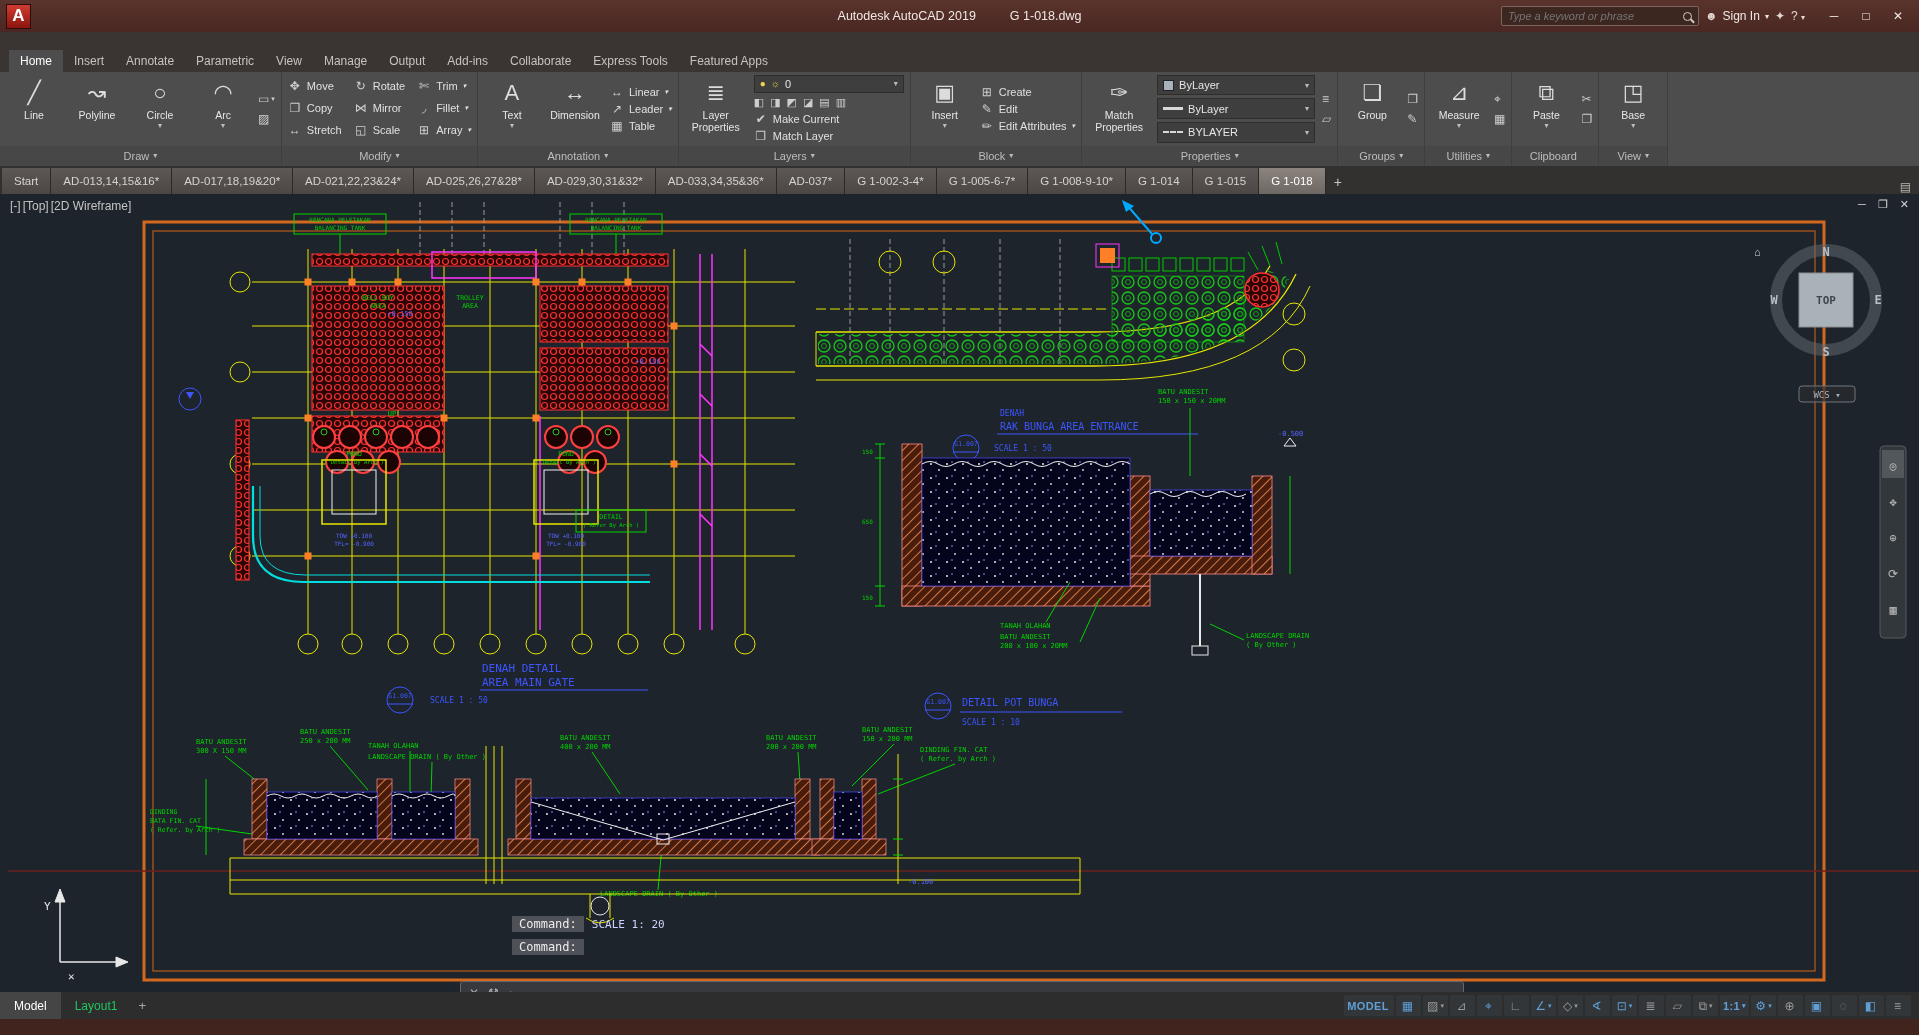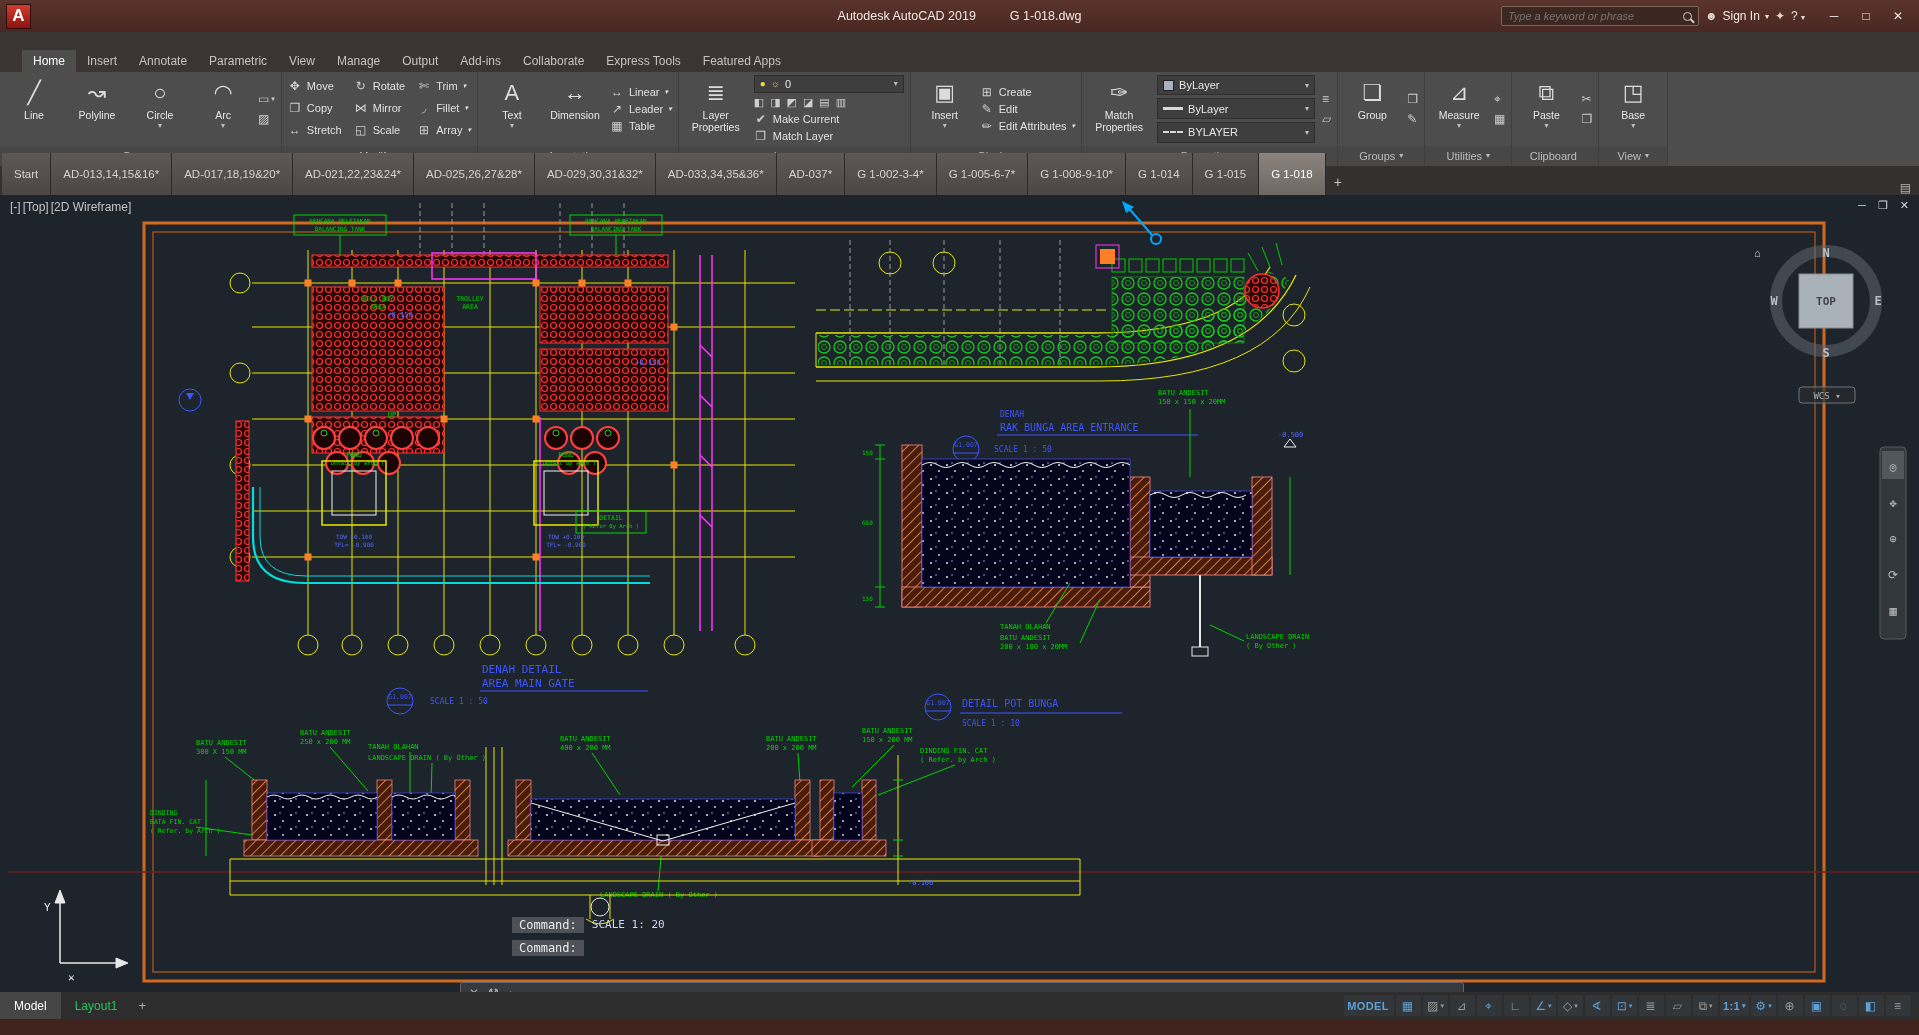"Home" .tabrow { padding-left: 22px -> 9px }
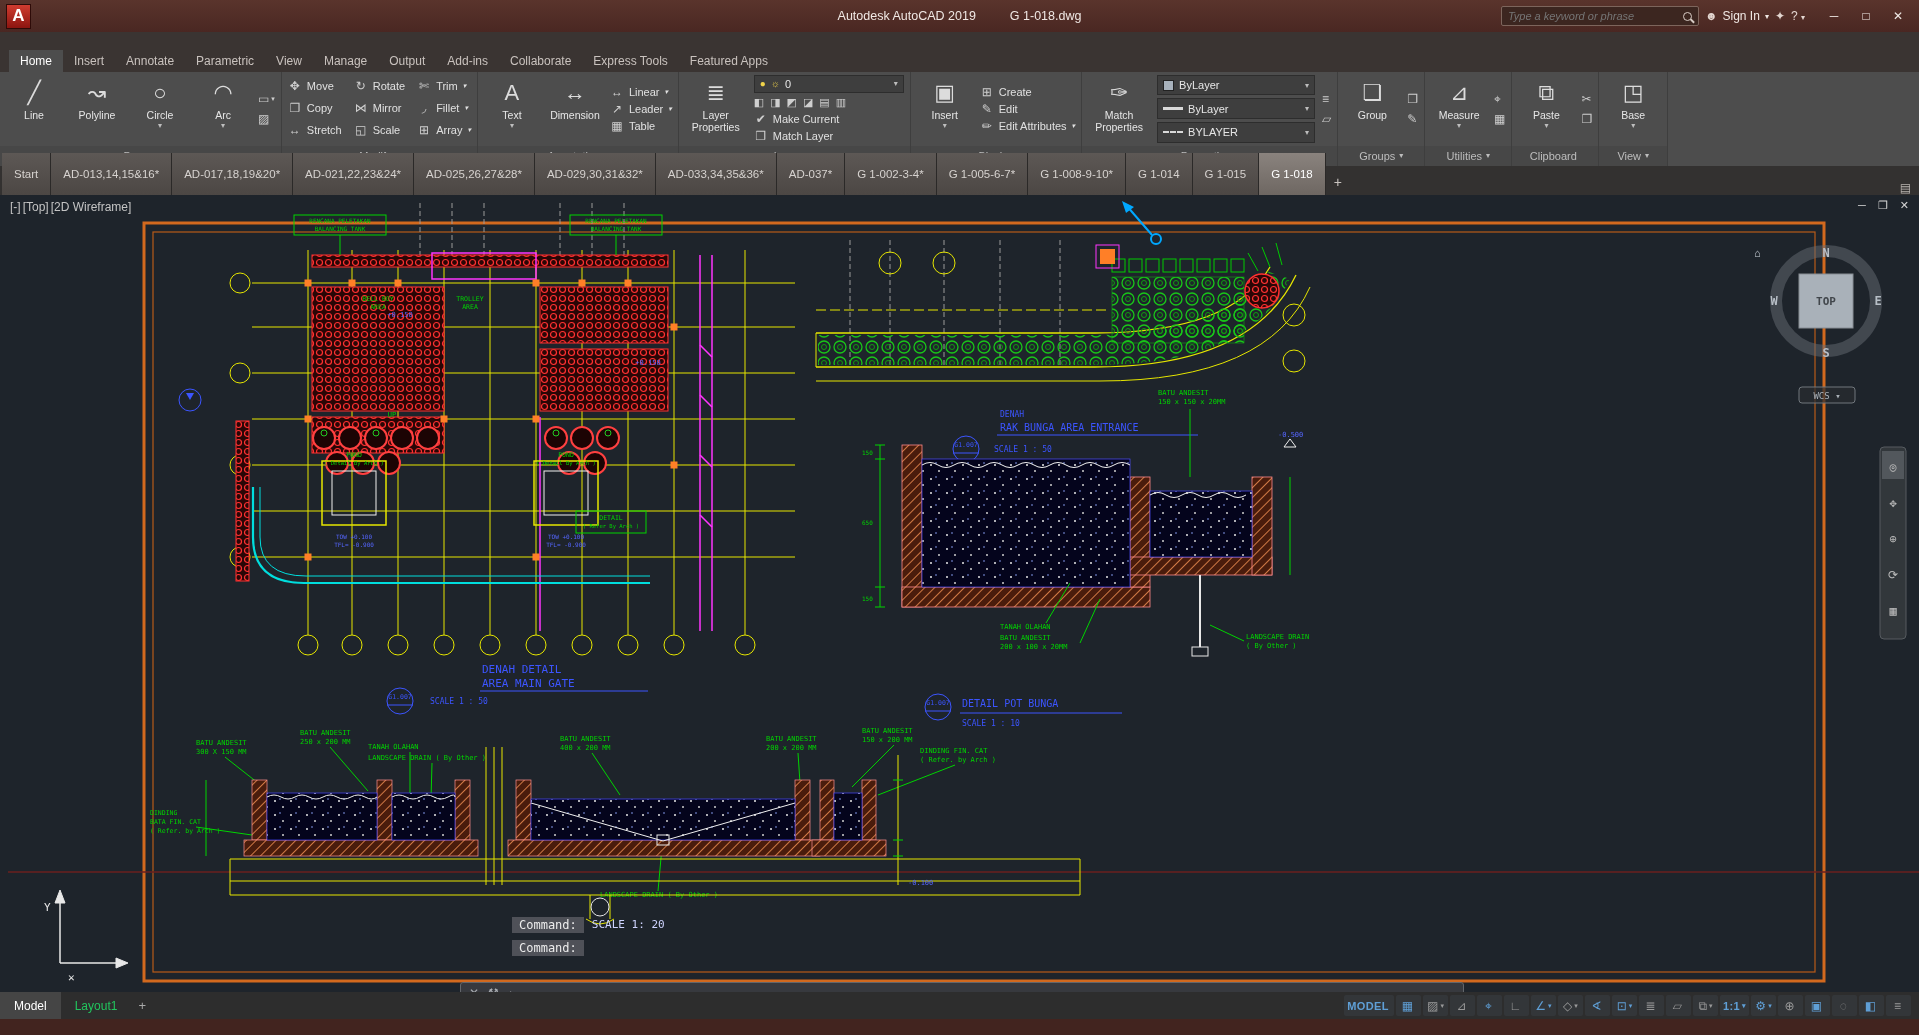"Start" .ftab { height: 42px -> 26px }
